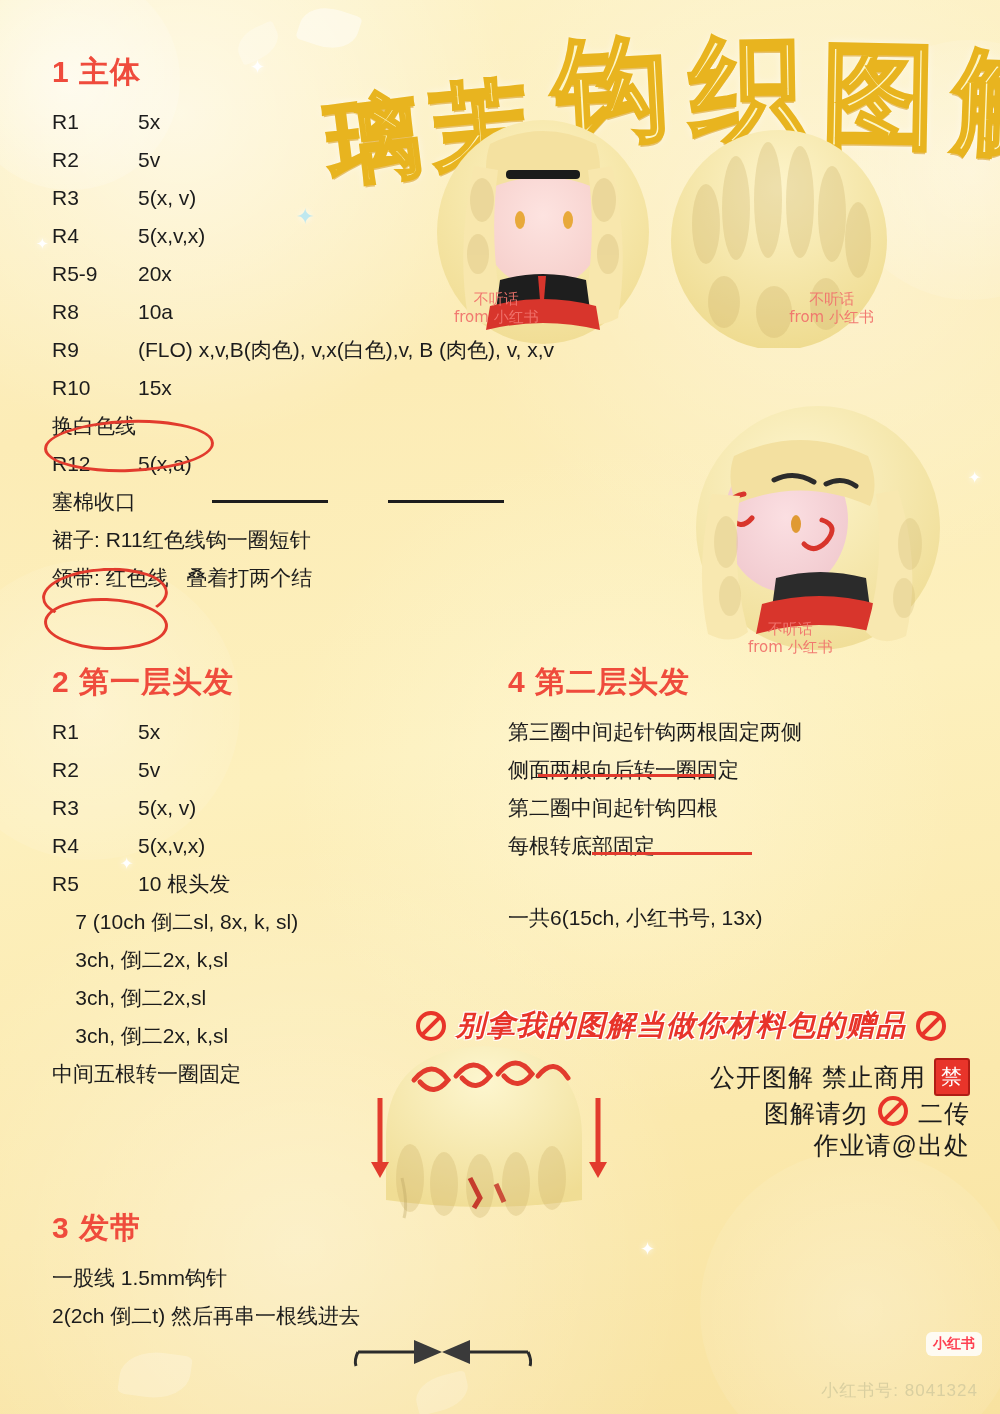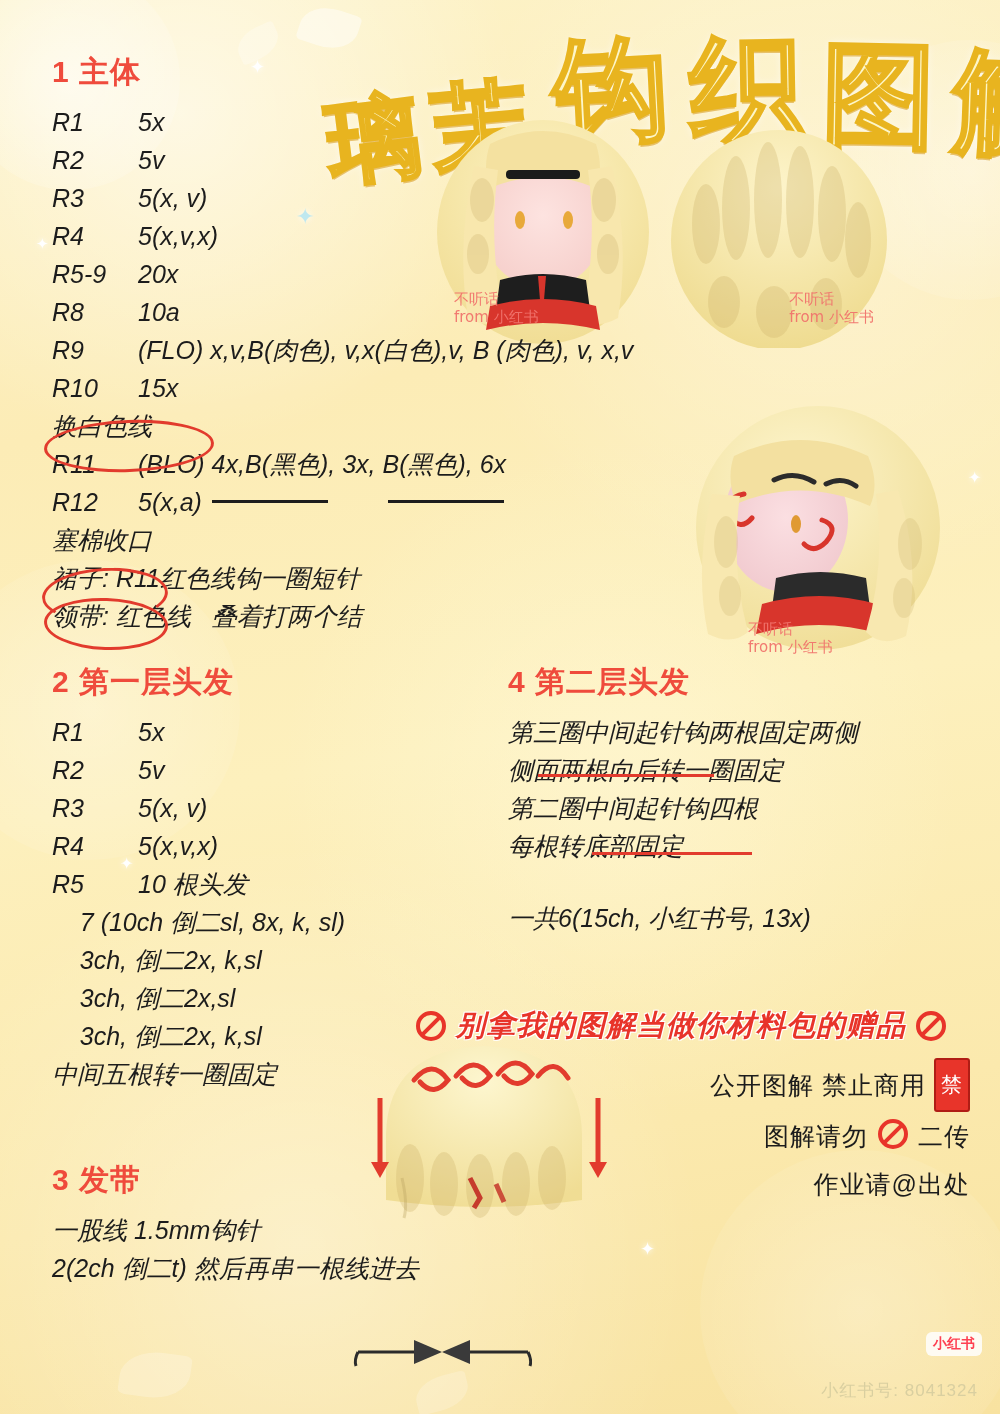"R1" .body-line { font-size: 25px -> 21px; font-style: italic -> none }
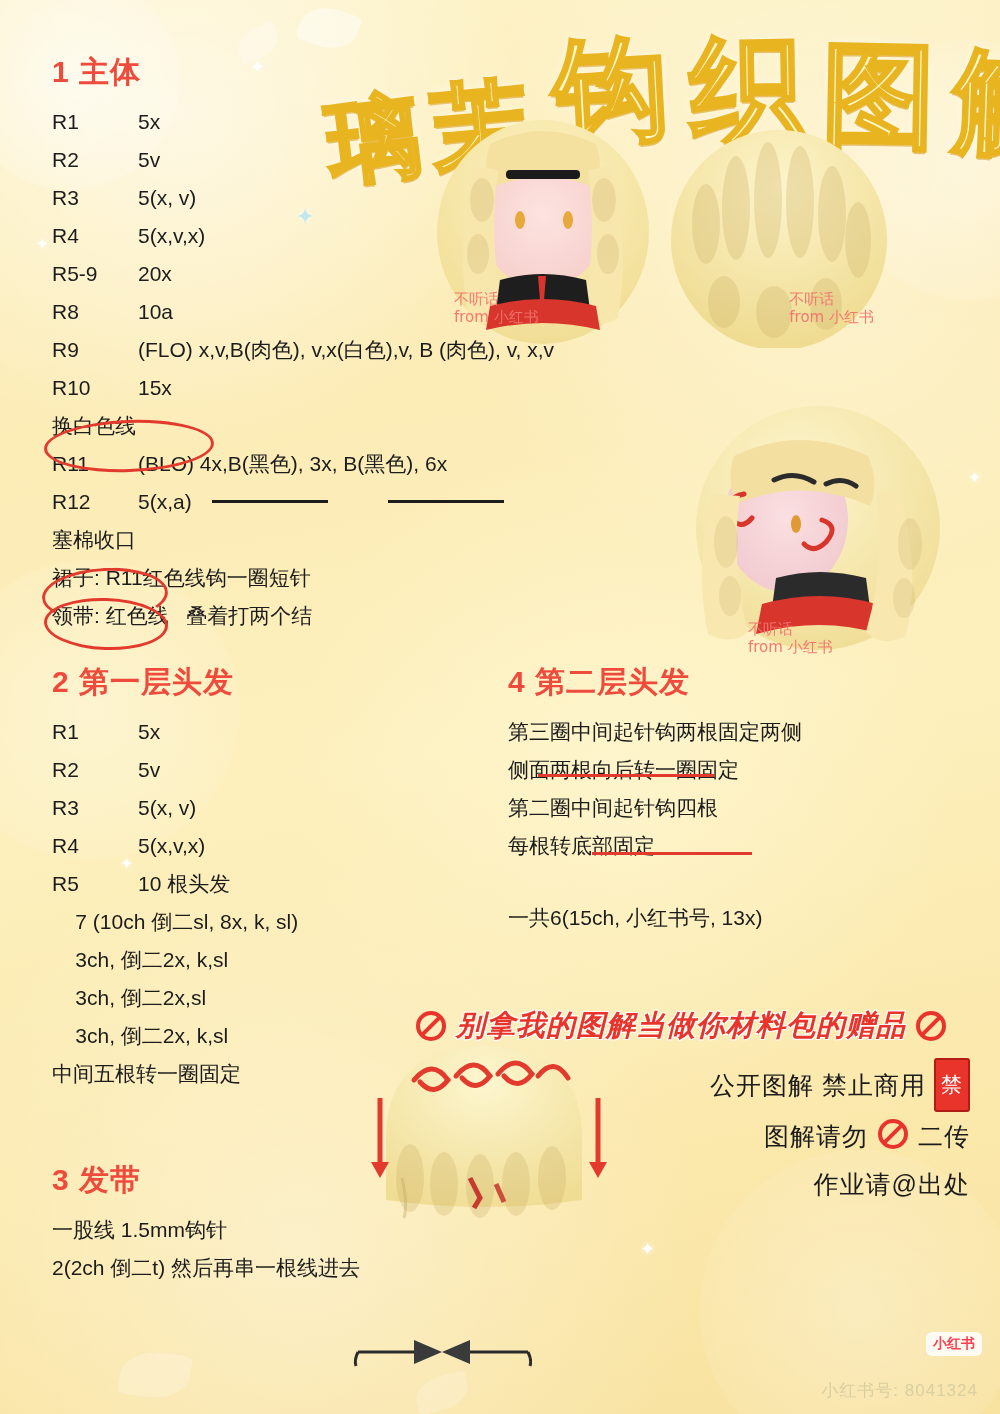"不听话" .watermark { text-align: left -> center }
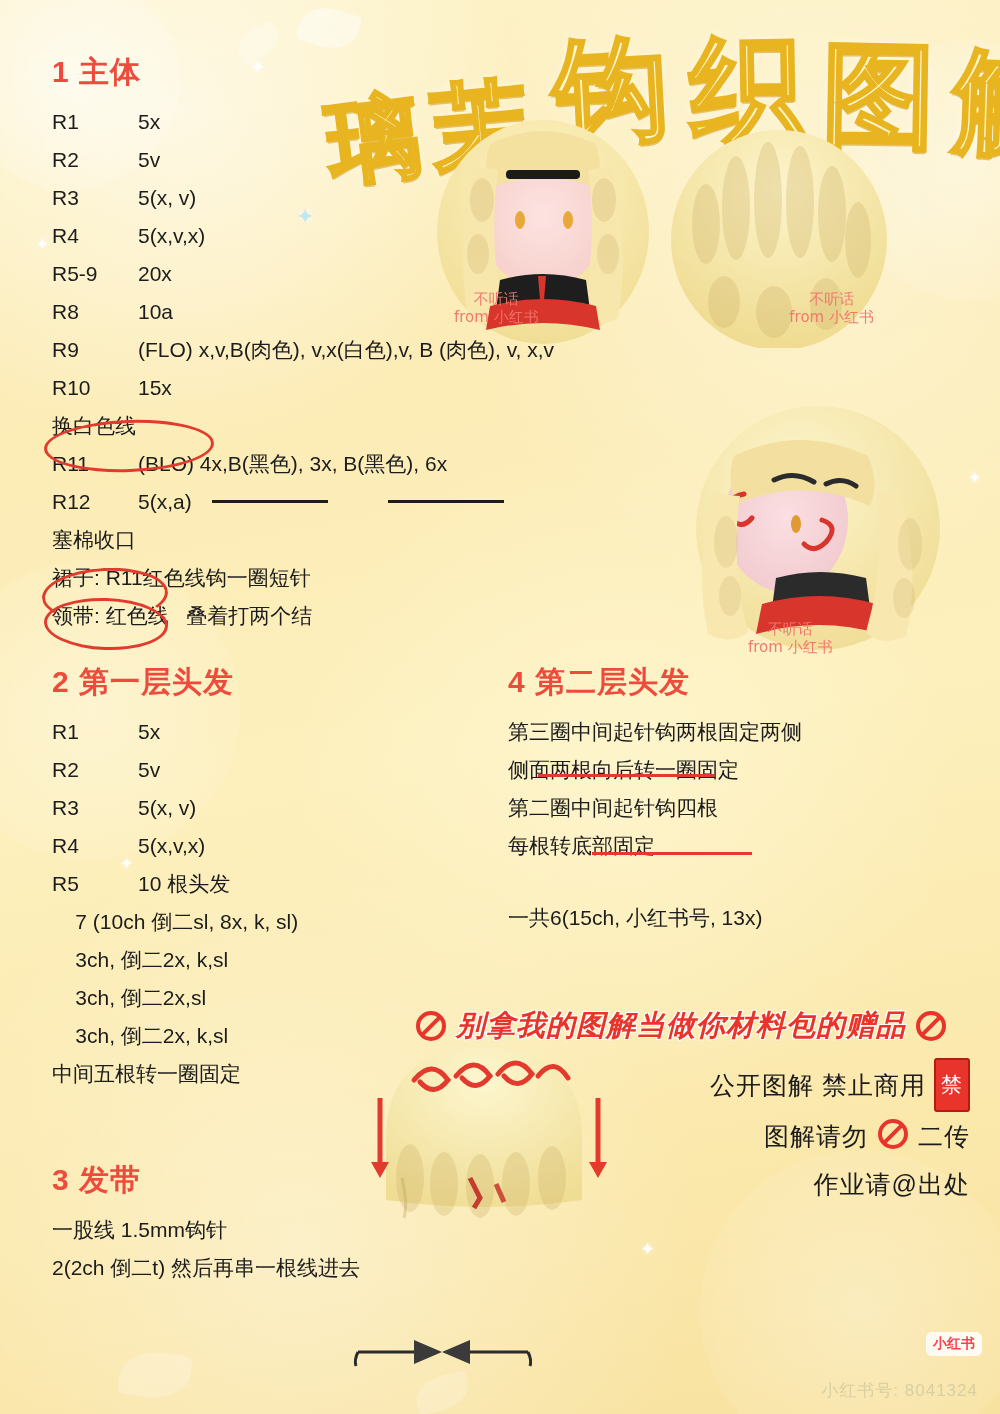"R11" div.rowline { html: <div> <span>R11</span> <span>(BLO) 4x,B(黑色), 3x, B(黑色), 6x</span> </div> -> none }
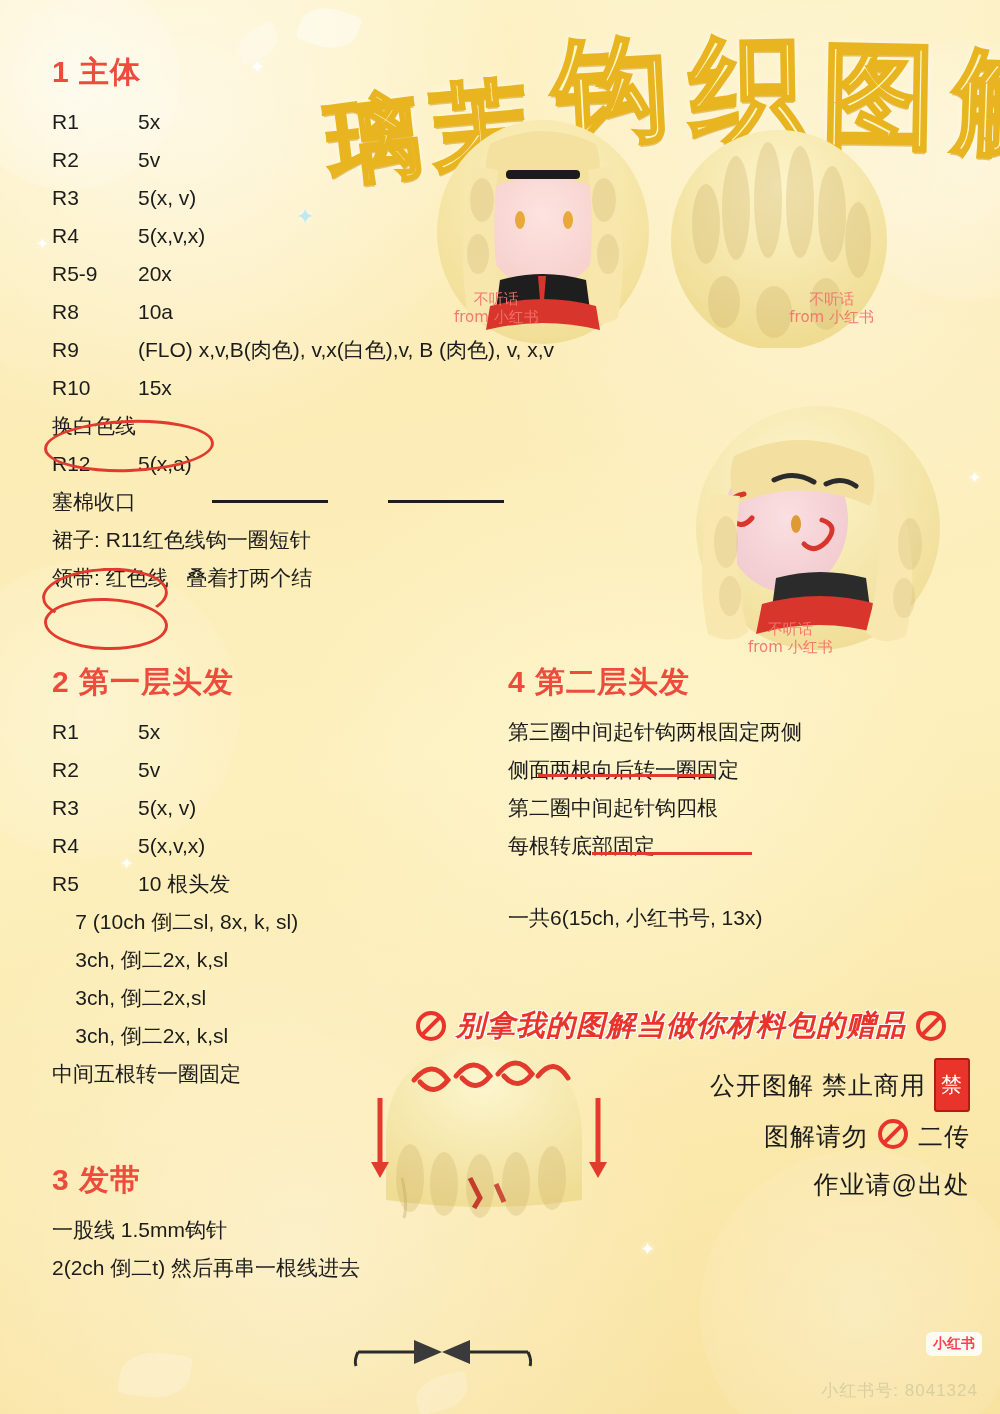"公开图解 禁止商用 禁" .notice-line { line-height: 48px -> 32px }
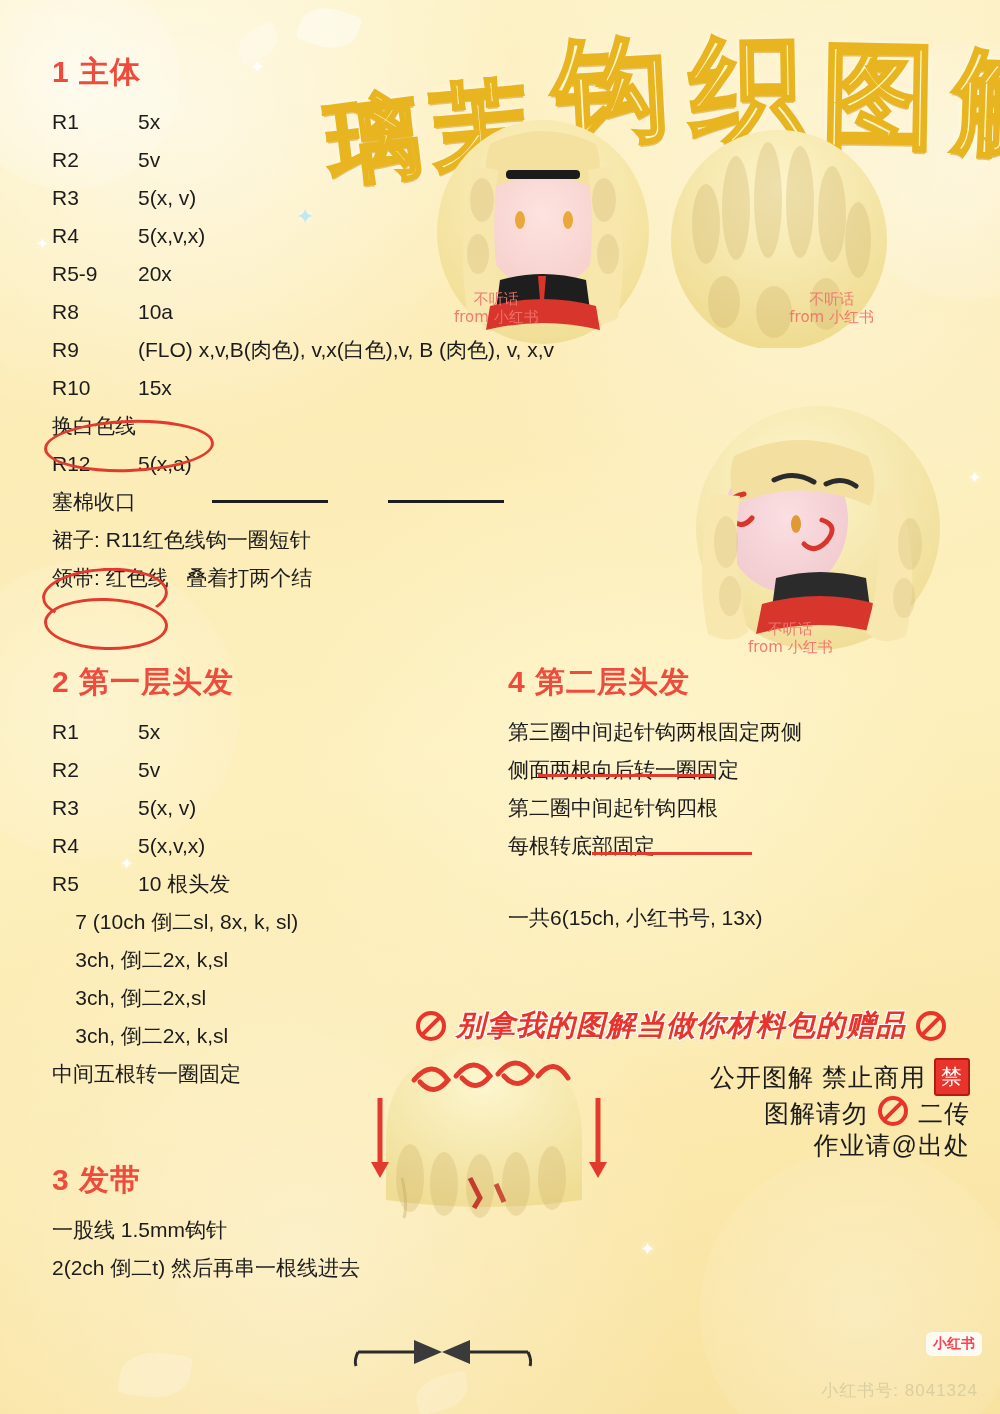"3 发带" #block-band { top: 1160px -> 1208px }
